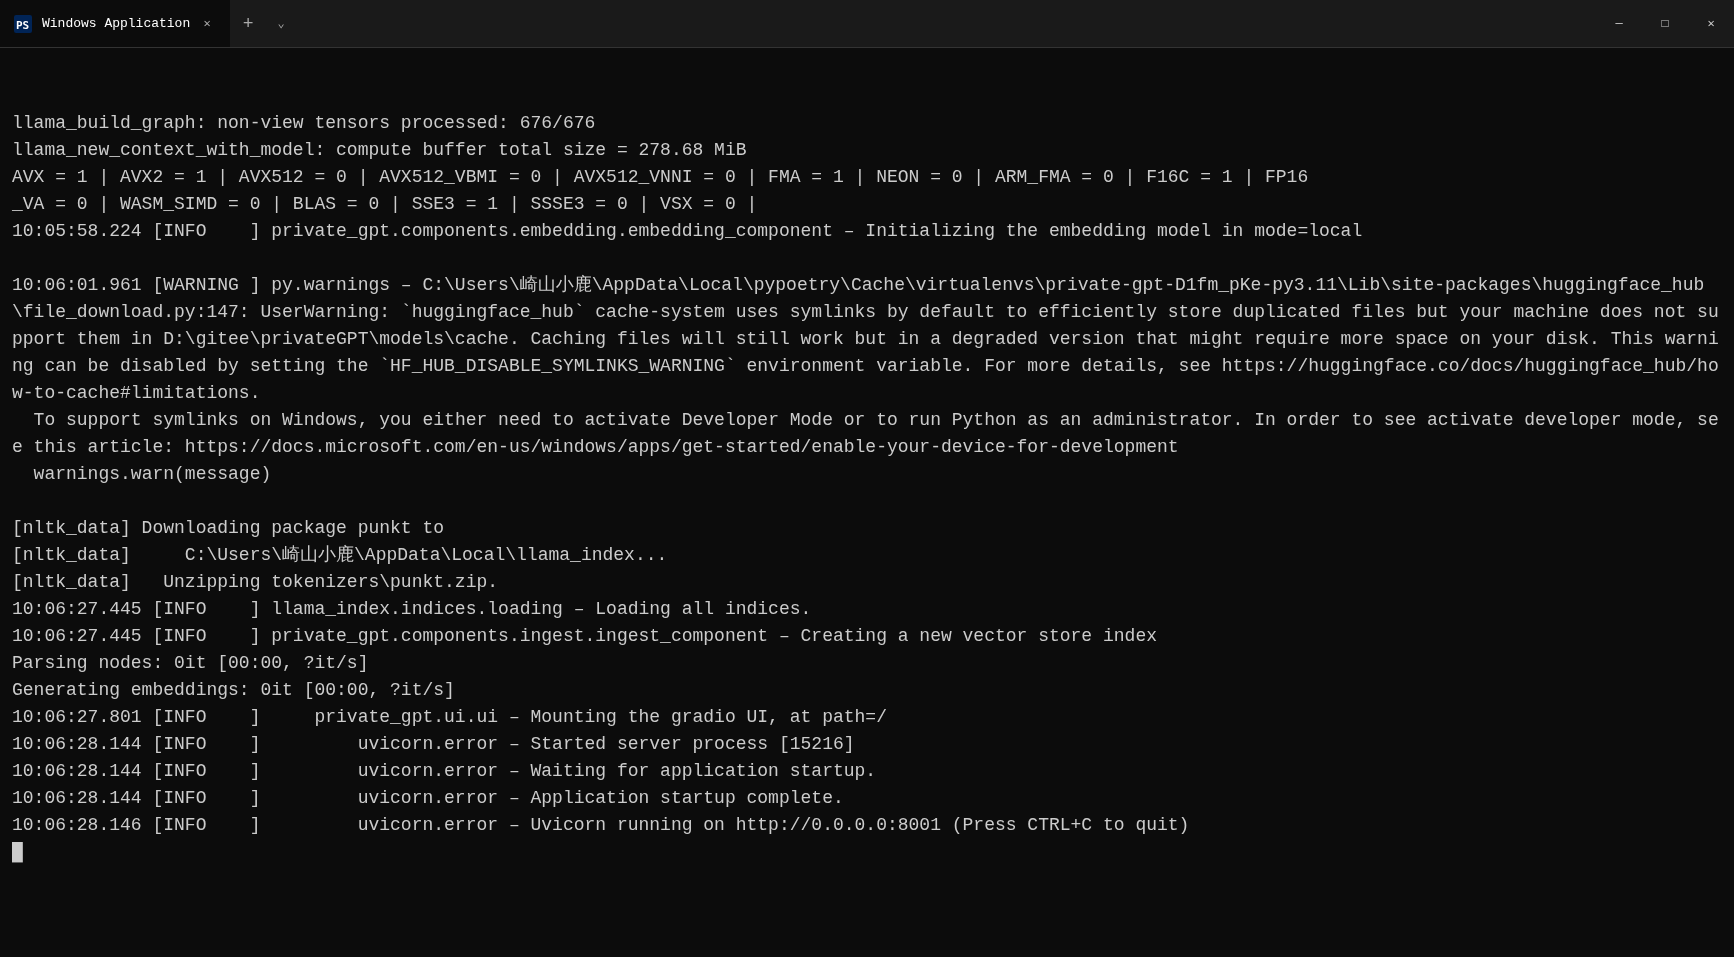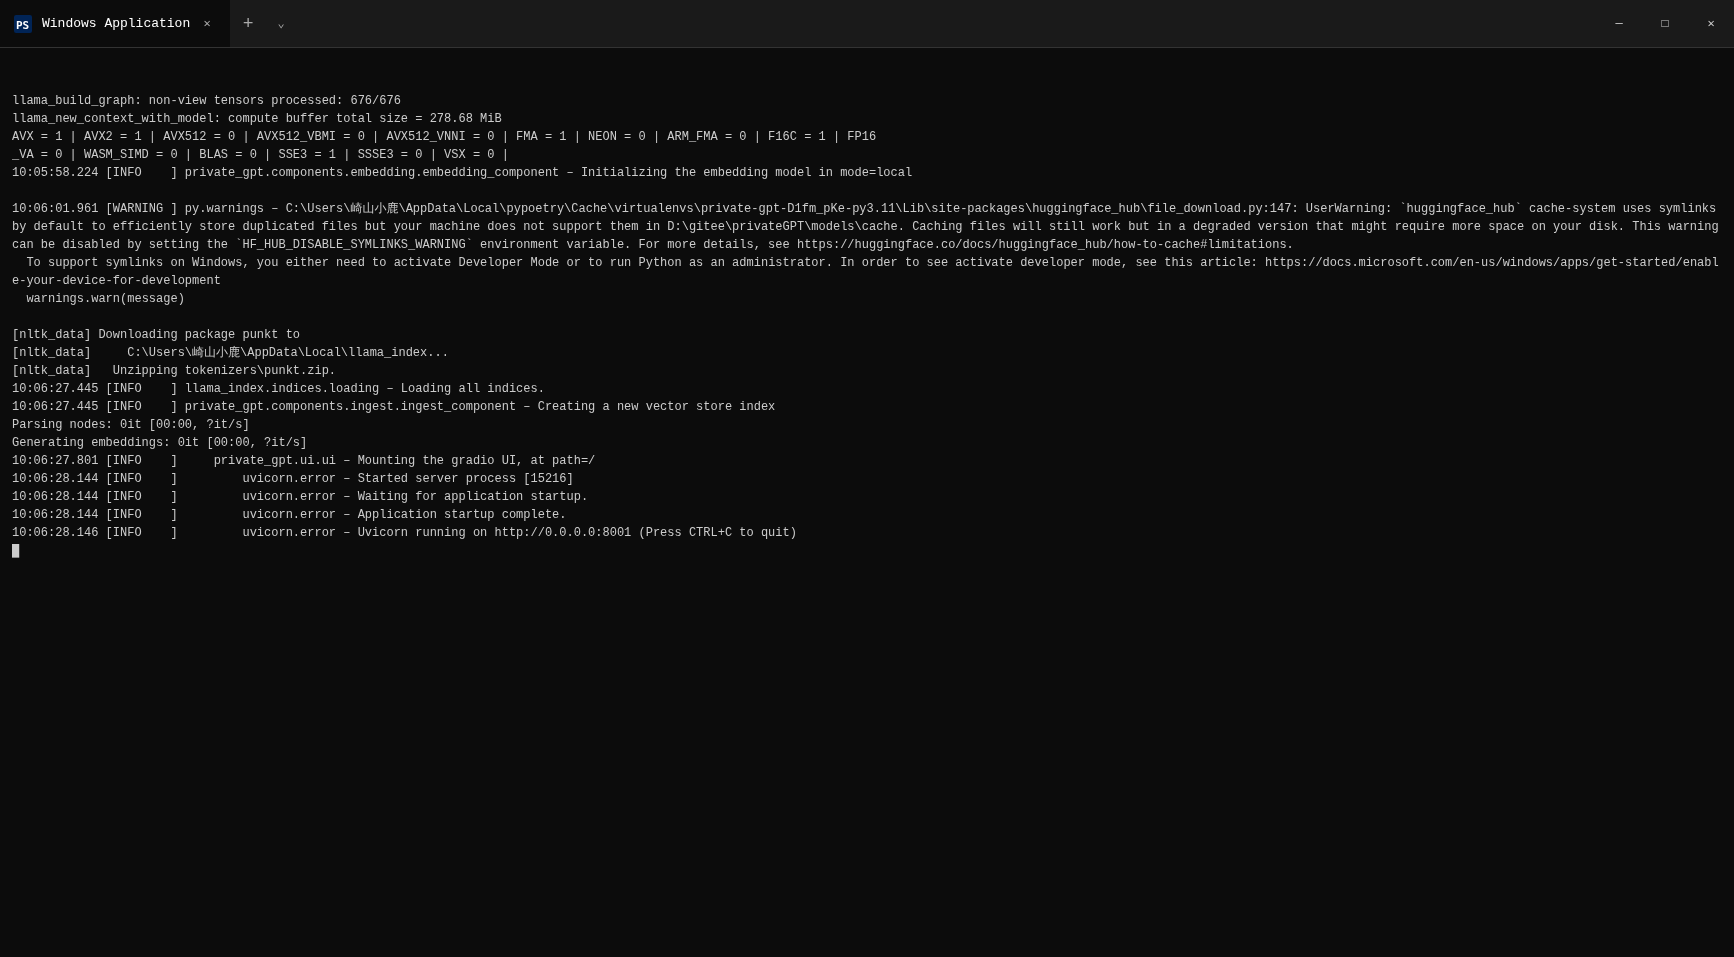"llama_build_graph: non-view tensors" .terminal-body { font-size: 12px -> 18px }
